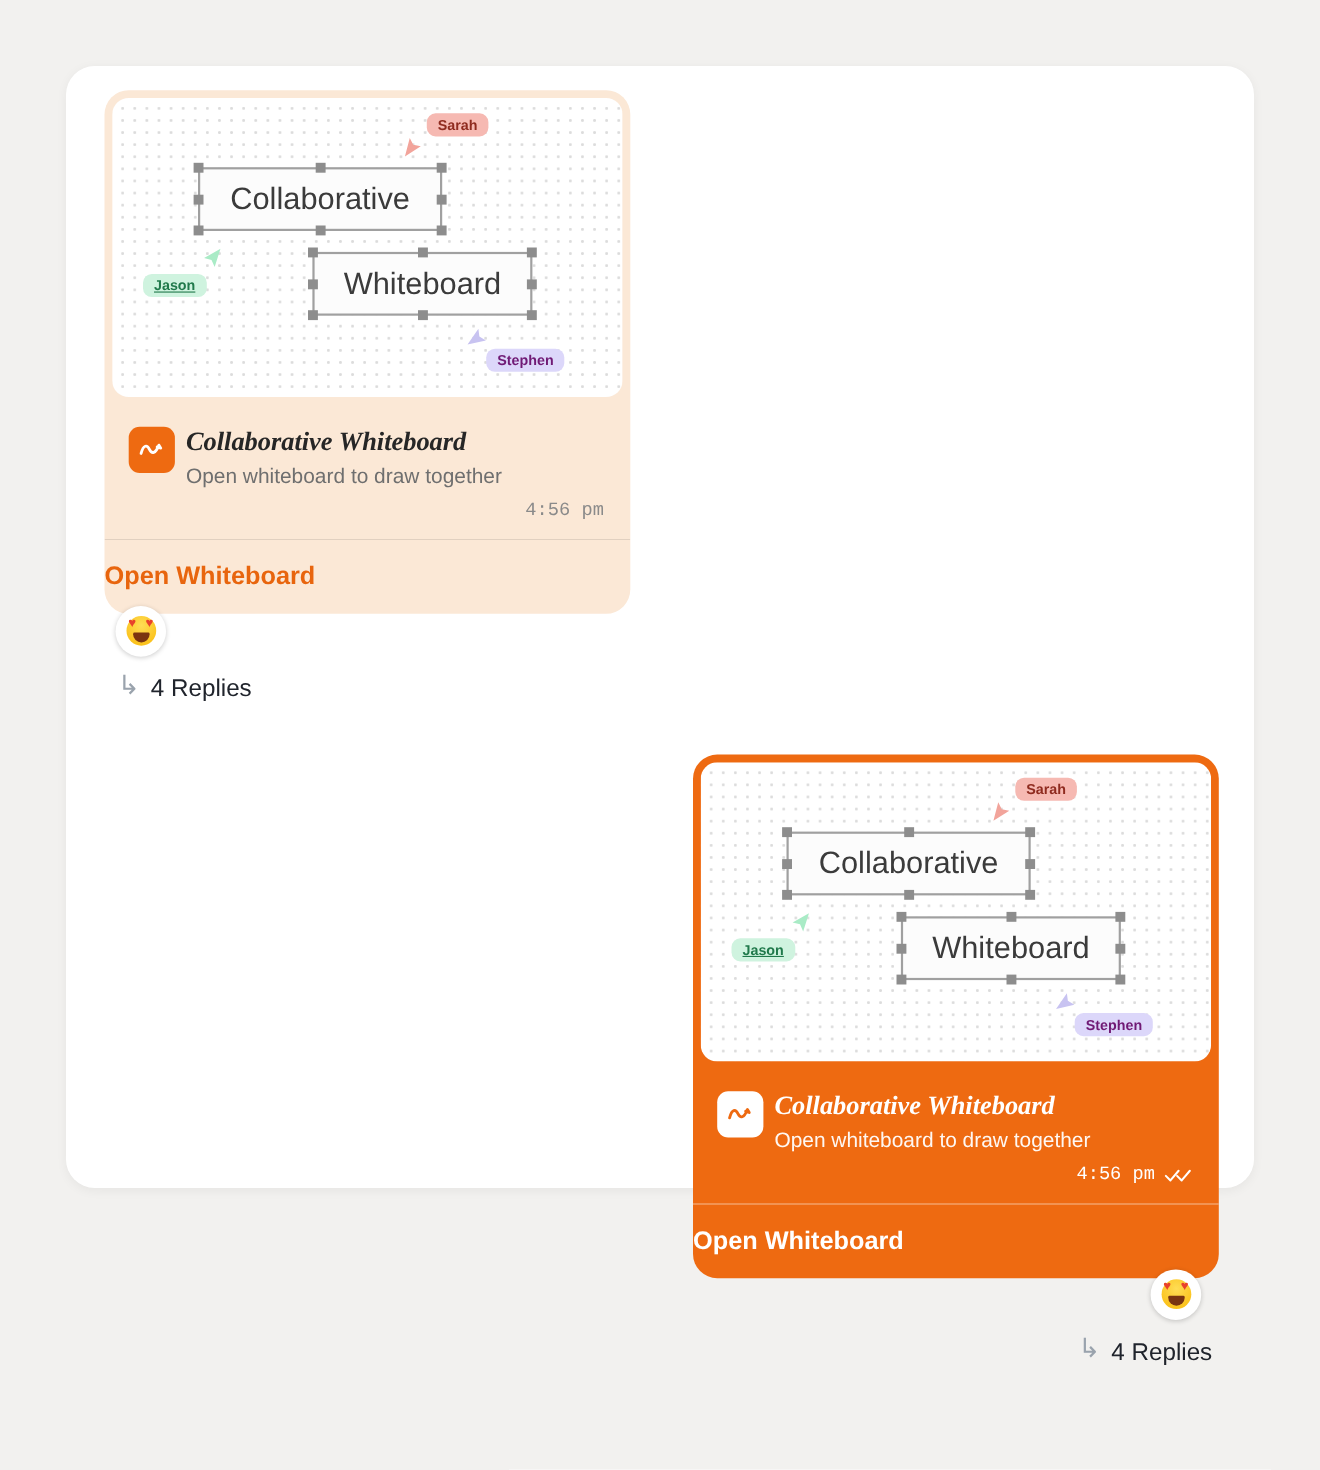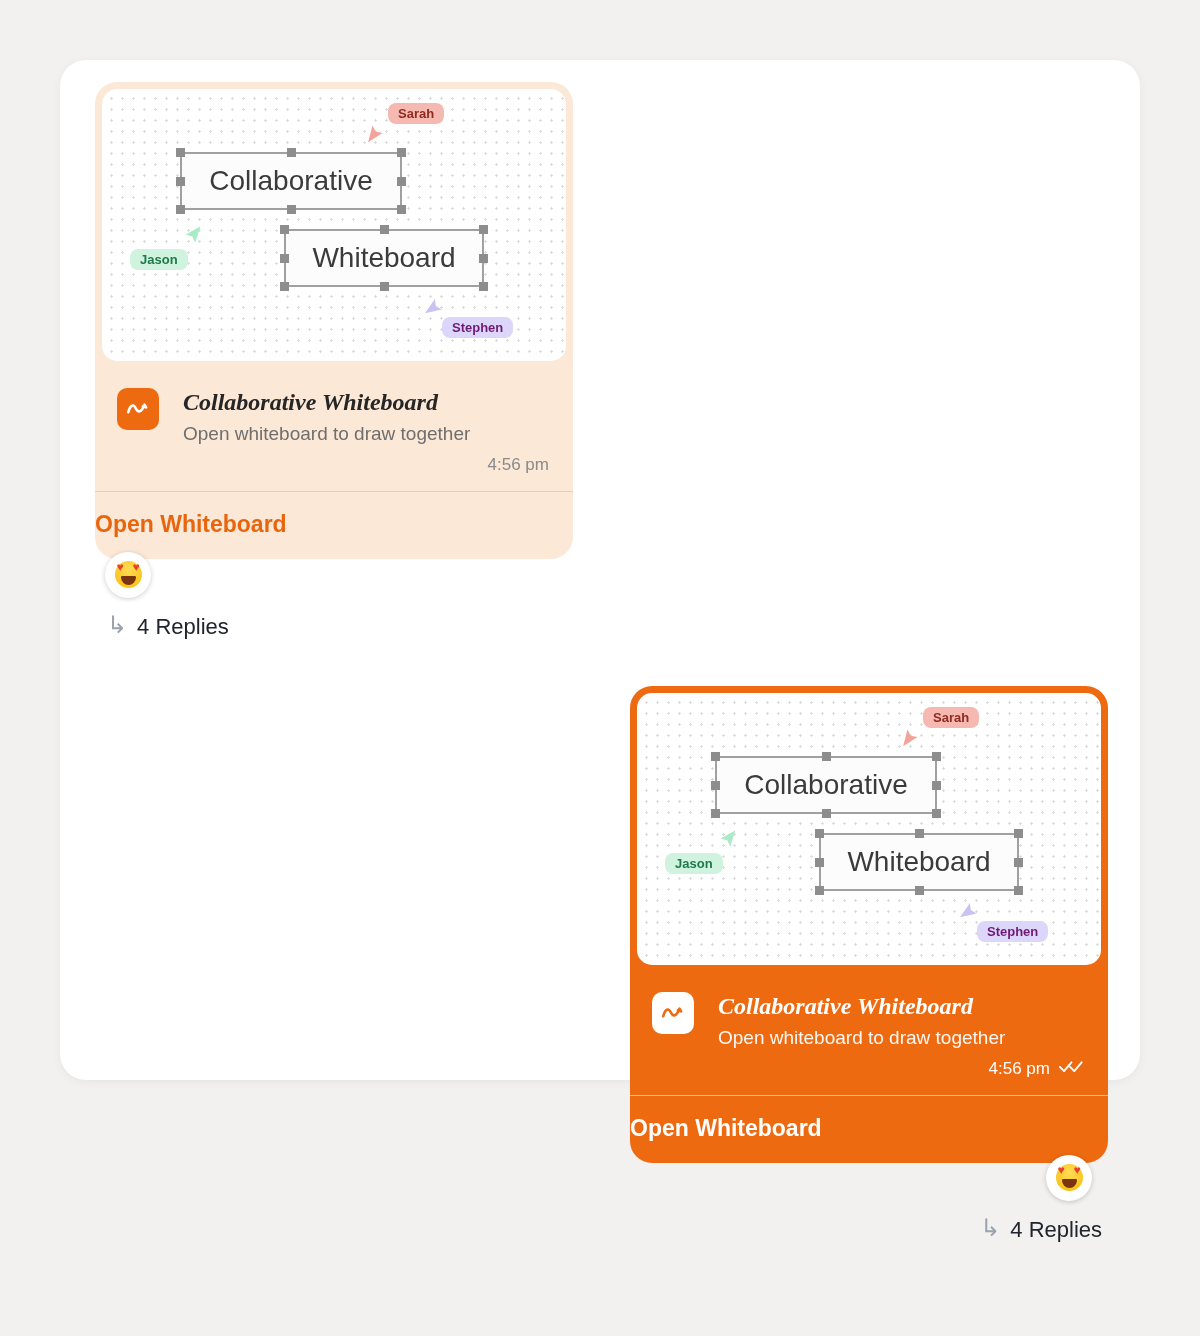"Jason" .pill.jason { text-decoration: none -> underline }
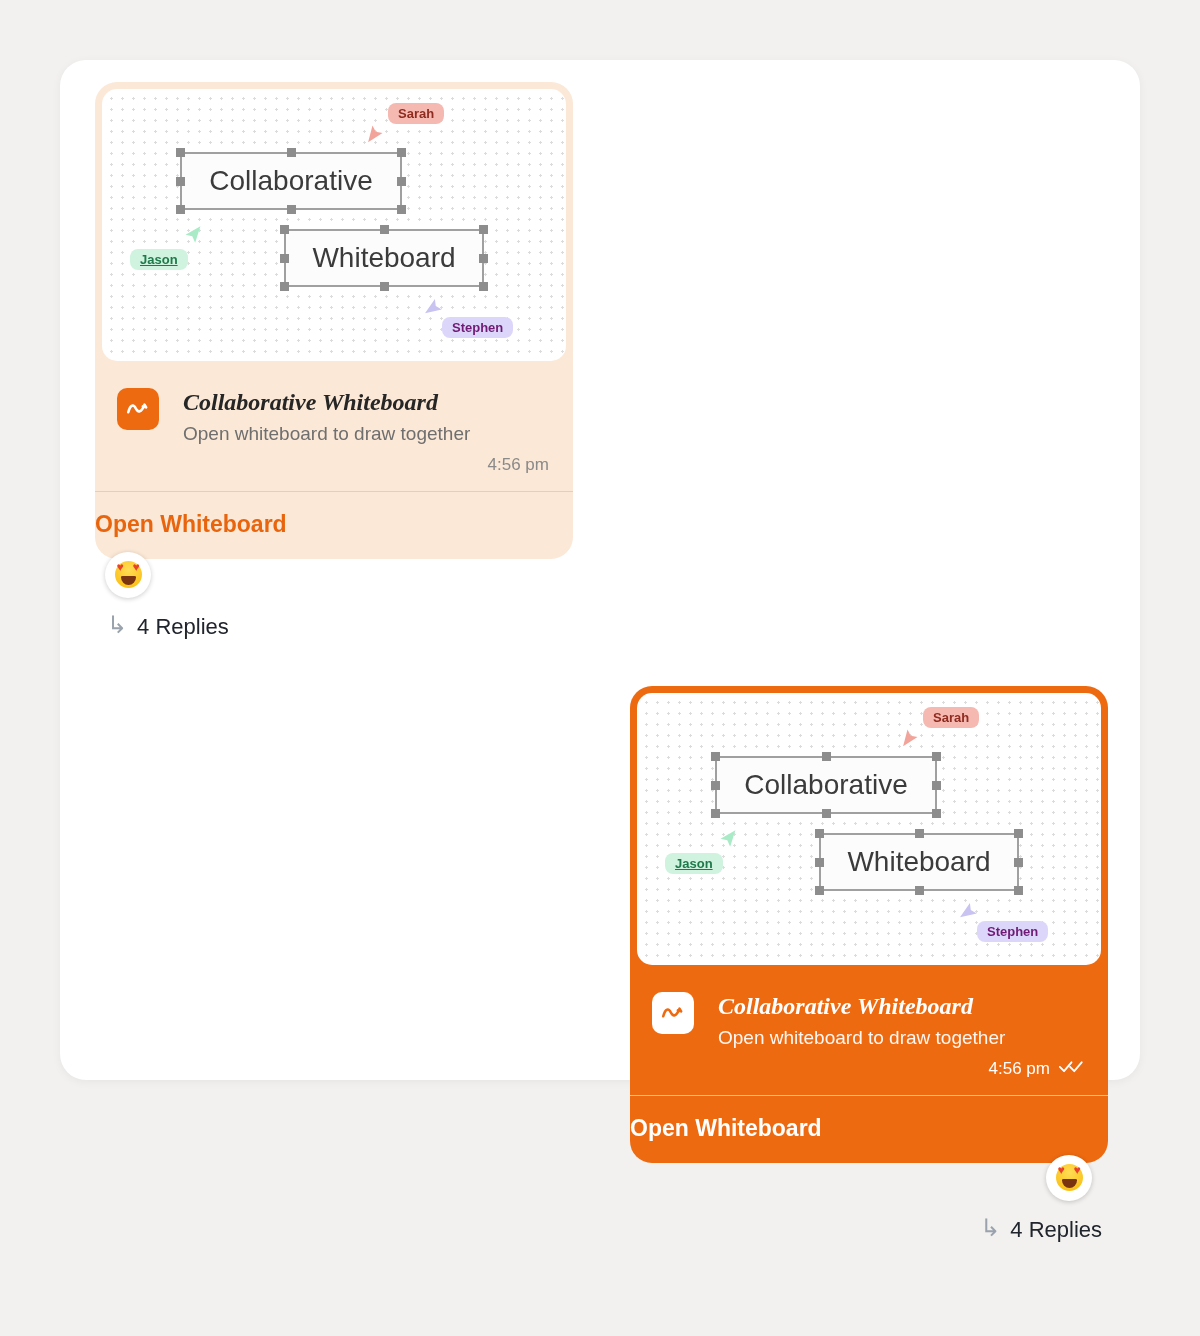"Collaborative Whiteboard" .meta { gap: 24px -> 10px }
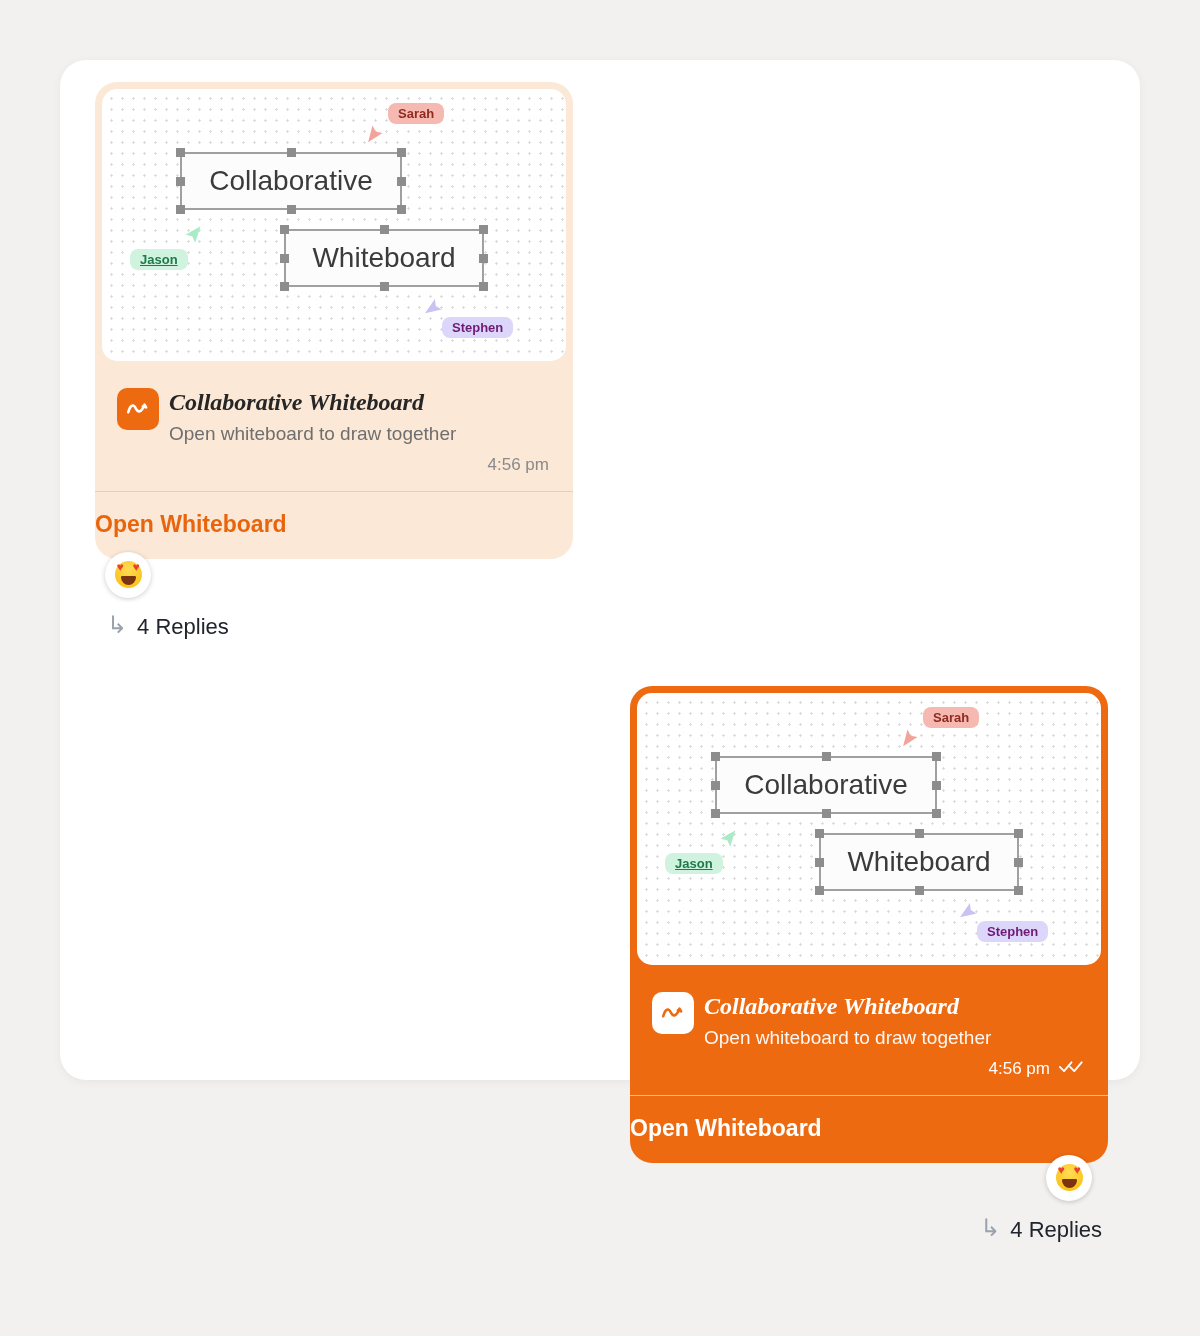"4:56 pm" .time-row { align-items: flex-start -> center; font-family: none -> Liberation Mono, monospace }
